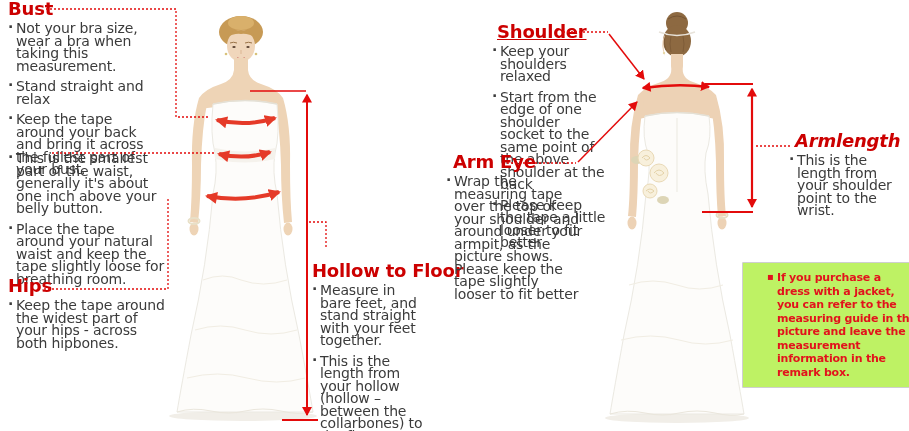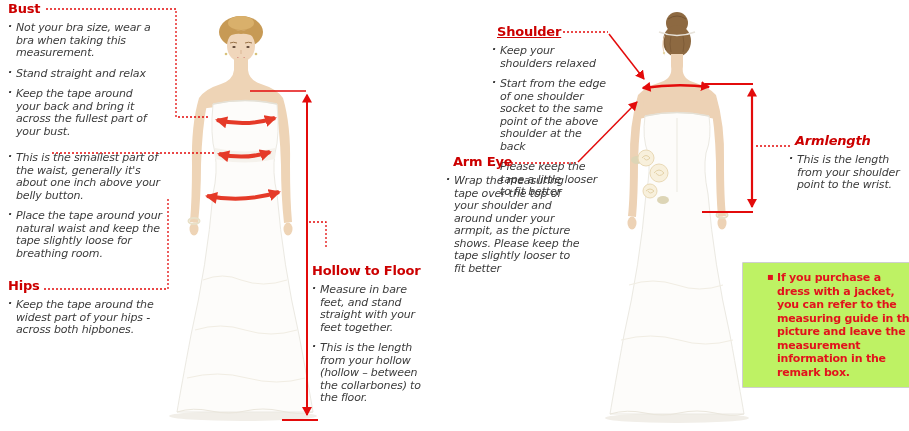"Bust" .sec-title { font-size: 13px -> 18px }
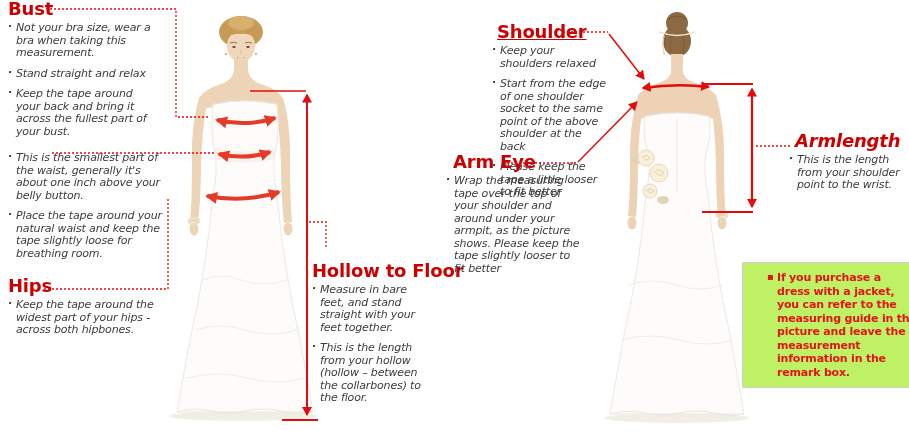"Not your bra size, wear" ul.instructions { font-size: 11px -> 14px; font-style: italic -> none }
